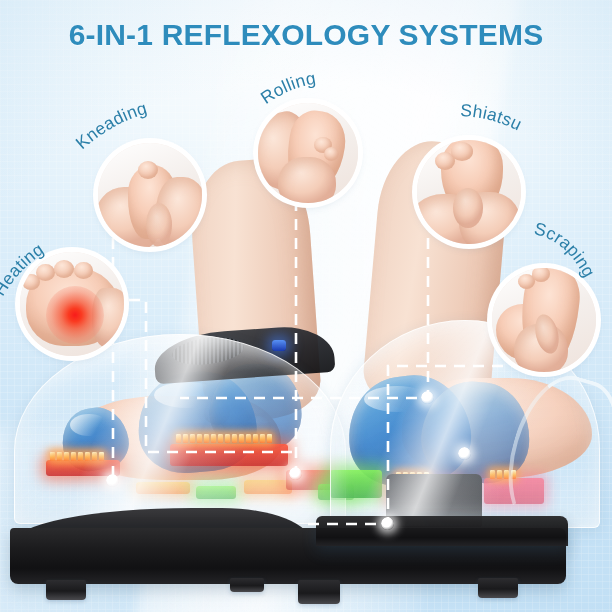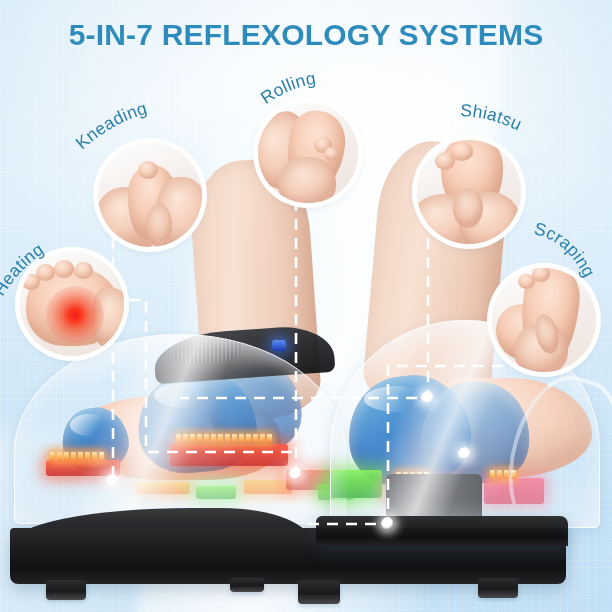"5-IN-7 REFLEXOLOGY SYSTEMS" div.title { text: 5-IN-7 -> 6-IN-1 }
